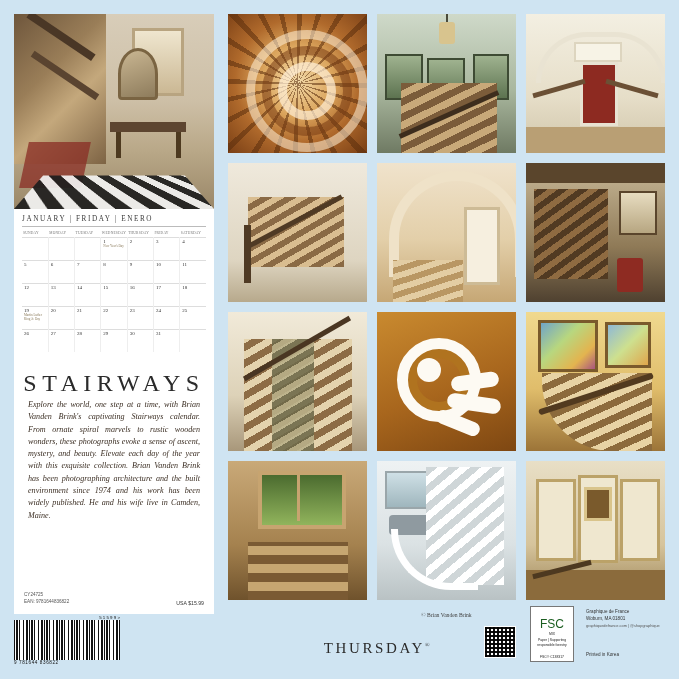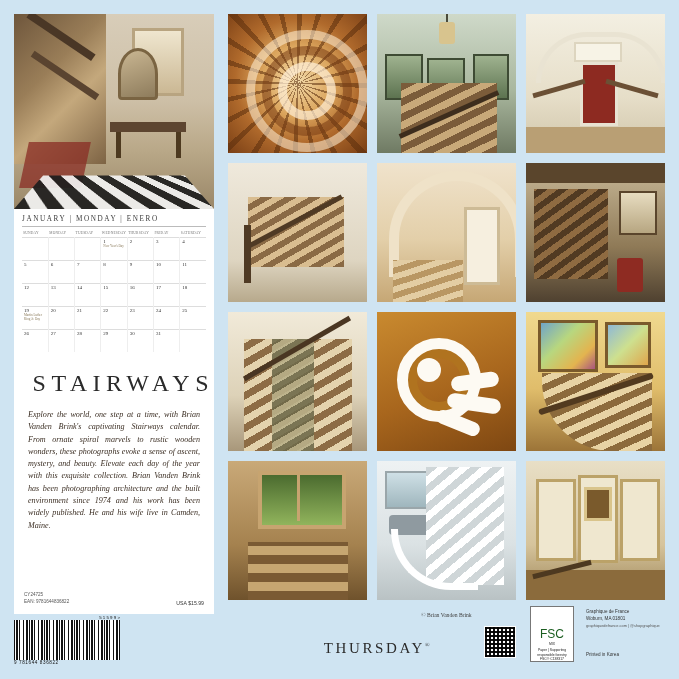"JANUARY | MONDAY | ENERO" div.cal-title { text: MONDAY -> FRIDAY }
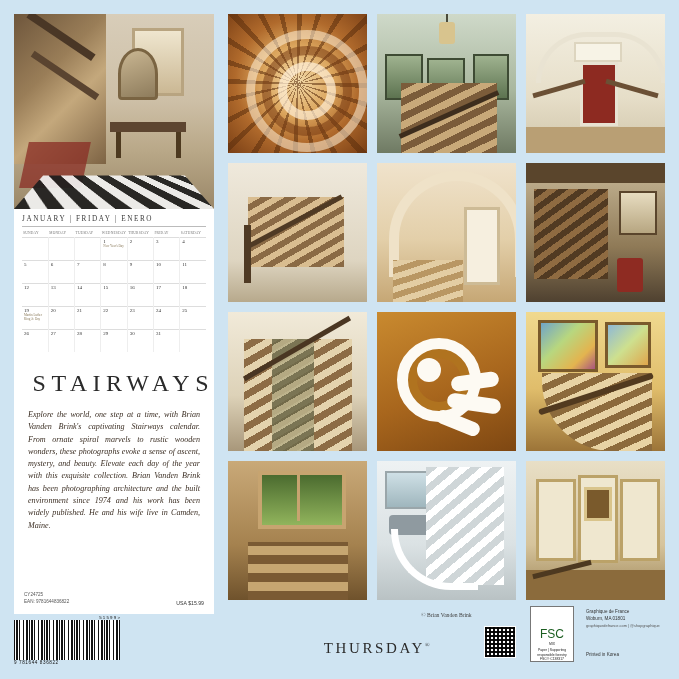"STAIRWAYS" .title { margin: 16px 0 12px 0 -> 16px 0 2px 0; text-align: right -> center }
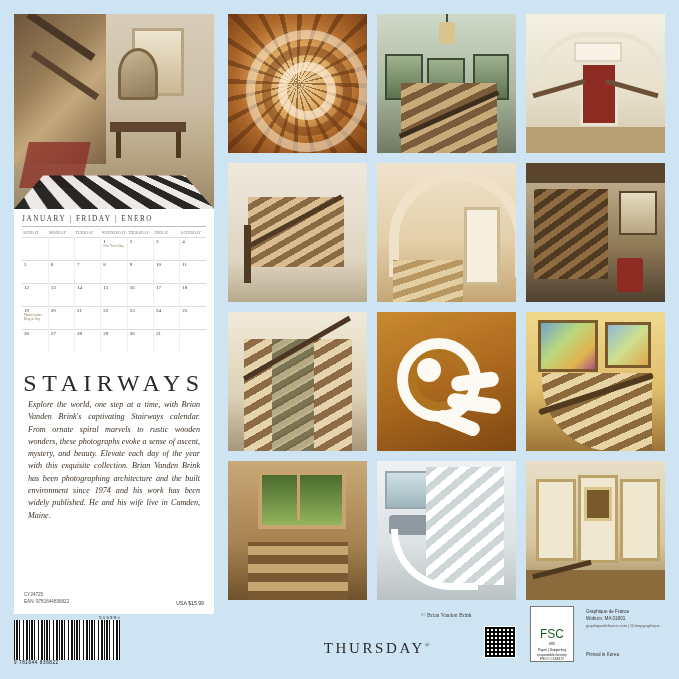"FSC" .fsc .mark { margin-top: 21px -> 11px }
